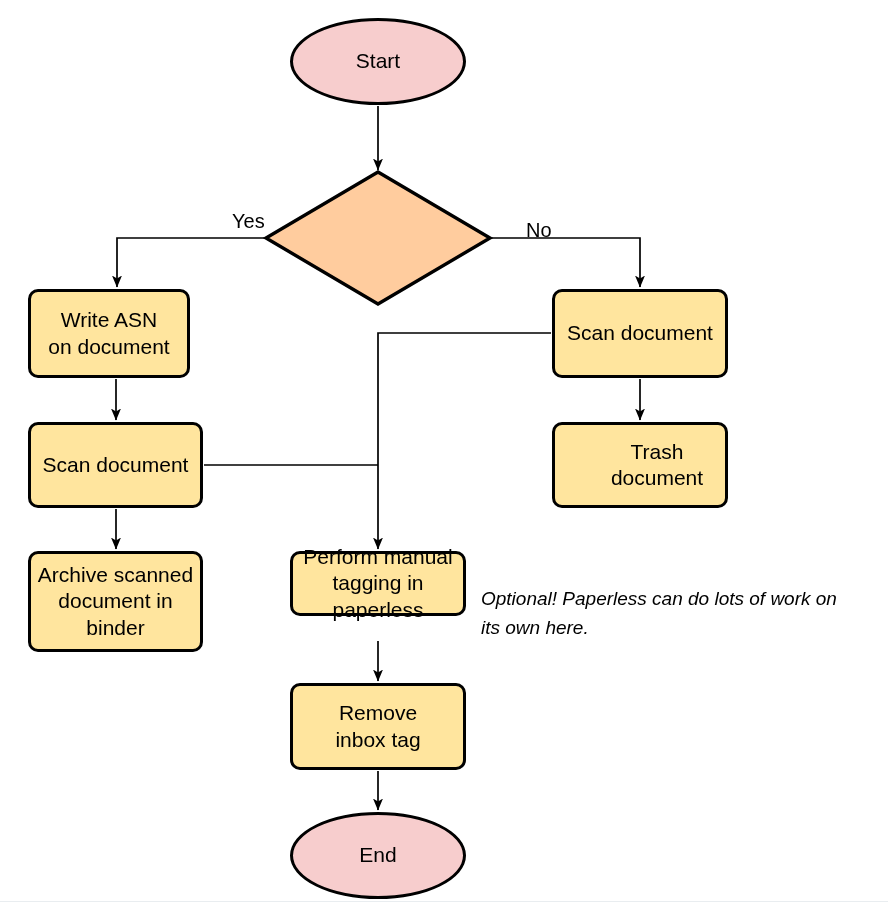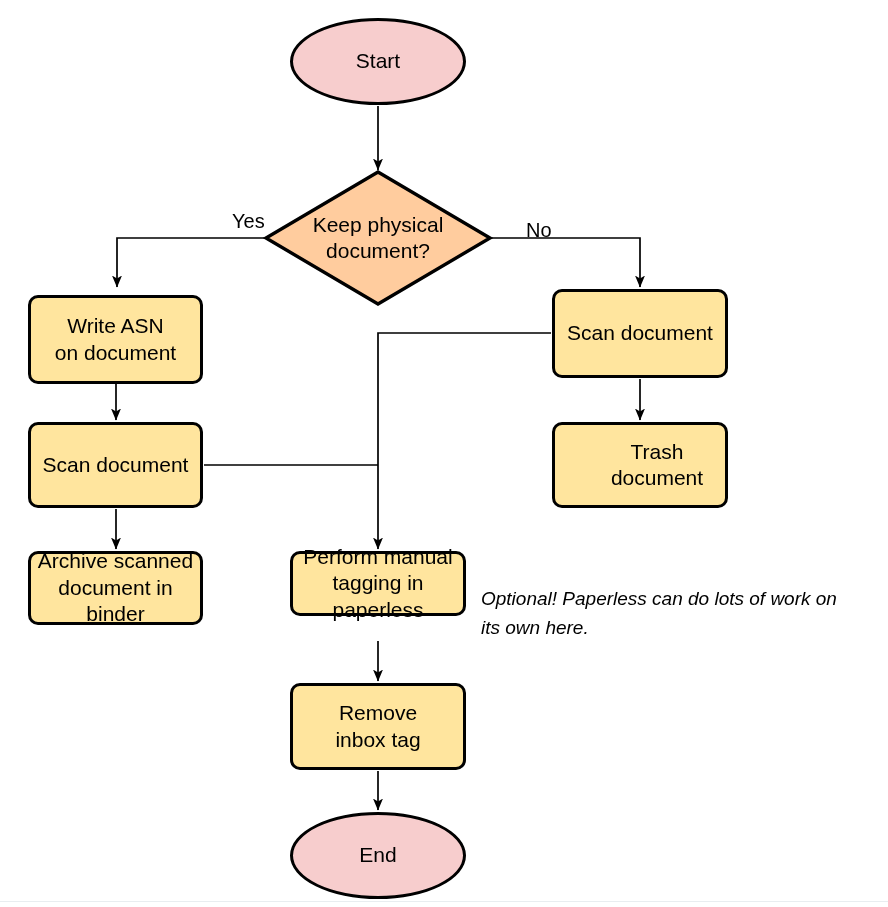"Keep physical" div.decision-label { html: <div>Keep physical document?</div> -> none }
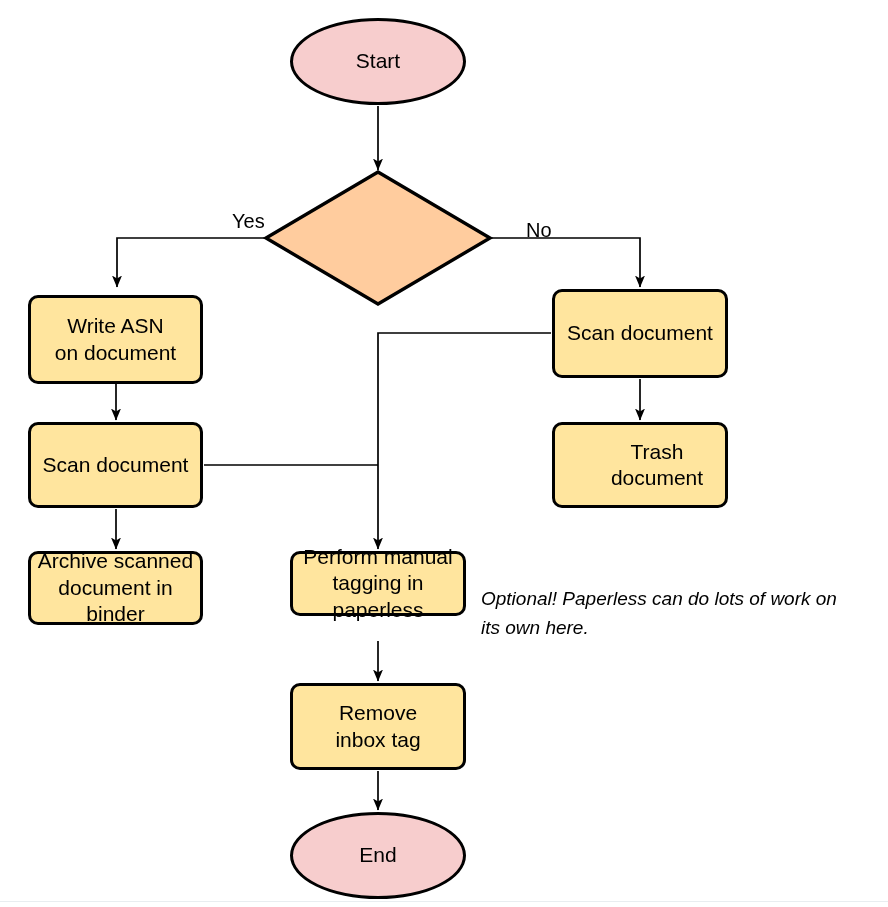"Write ASN" #node-write-asn { margin-top: 6px -> none; width: 175px -> 162px }
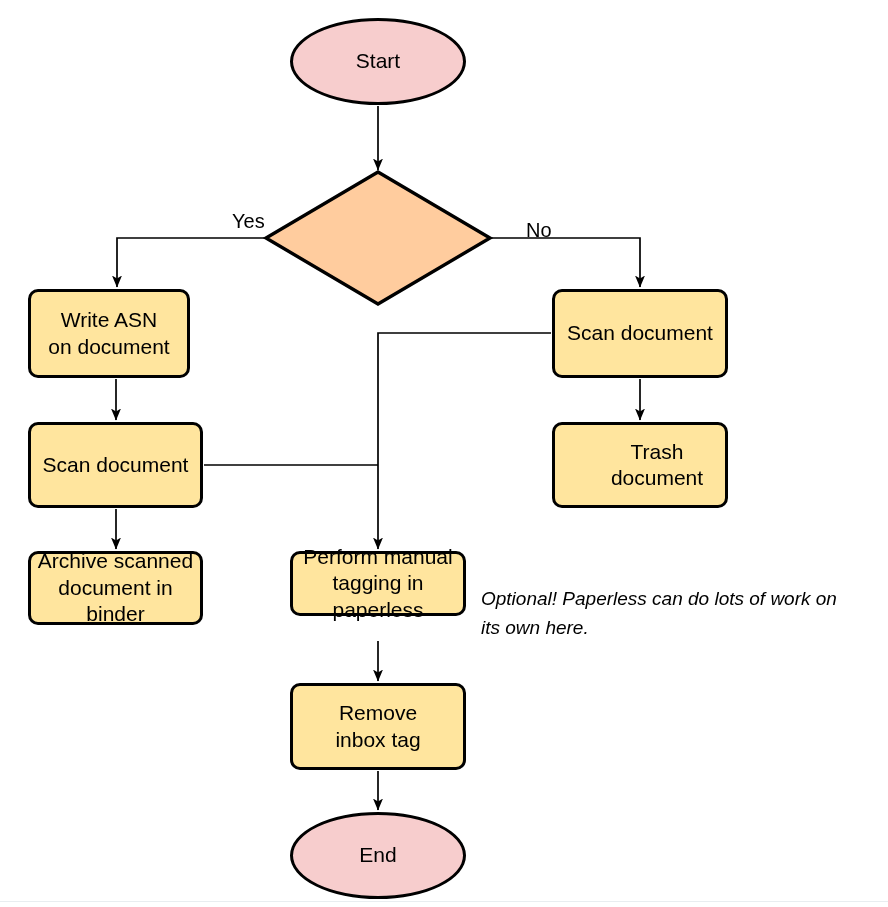"Archive scanned" #node-archive { height: 74px -> 101px }
